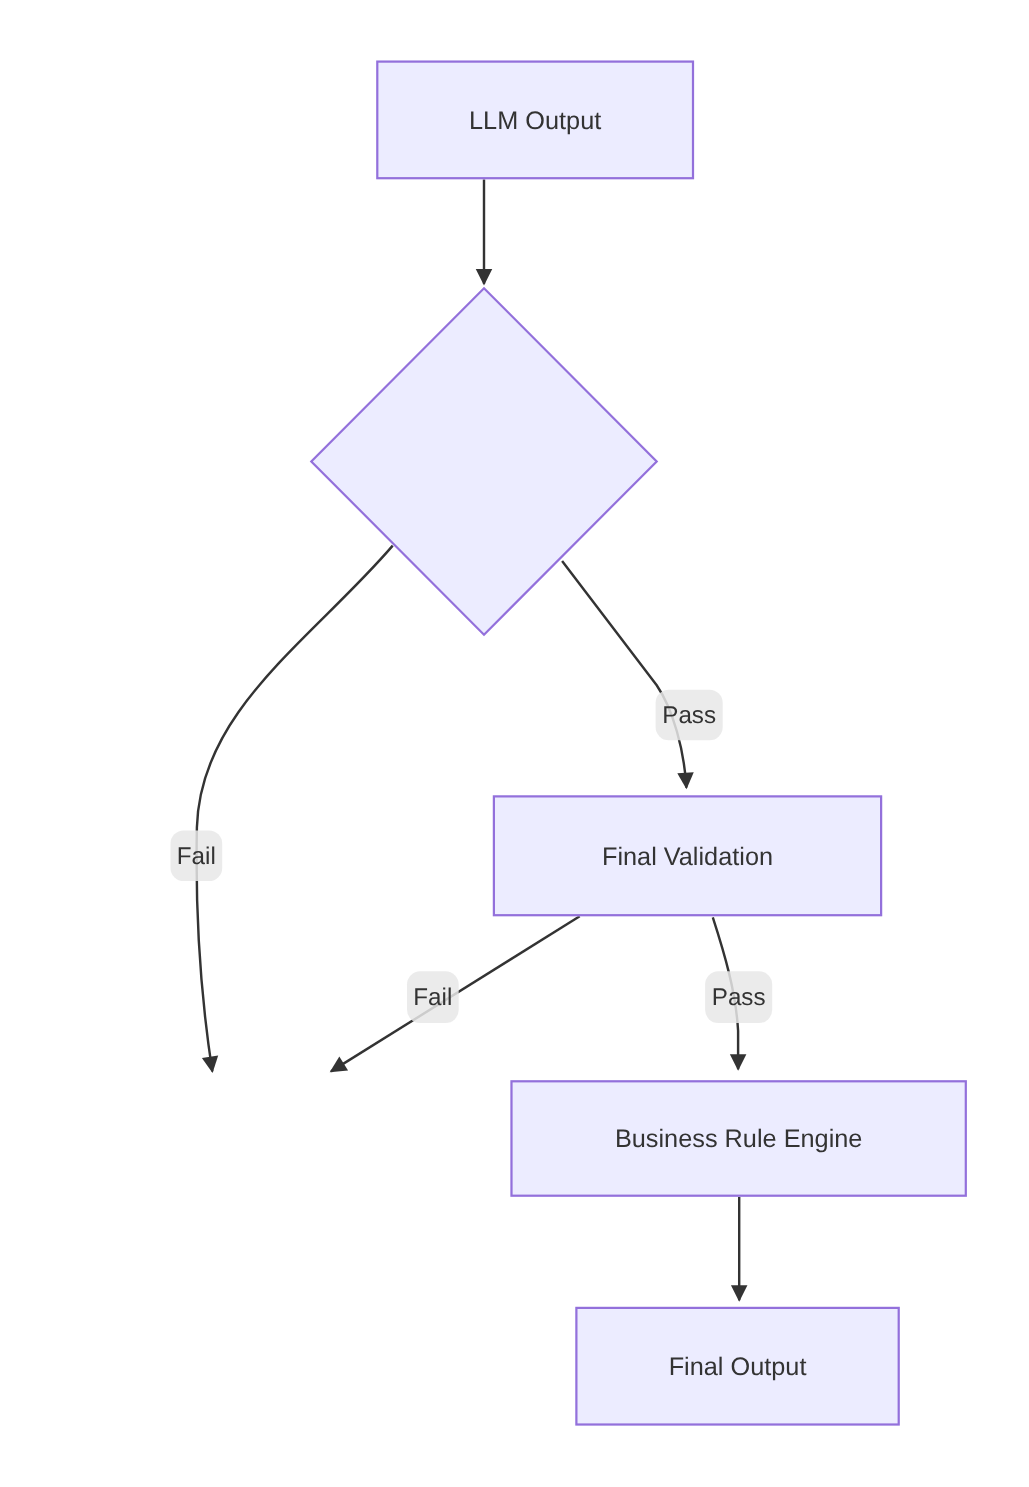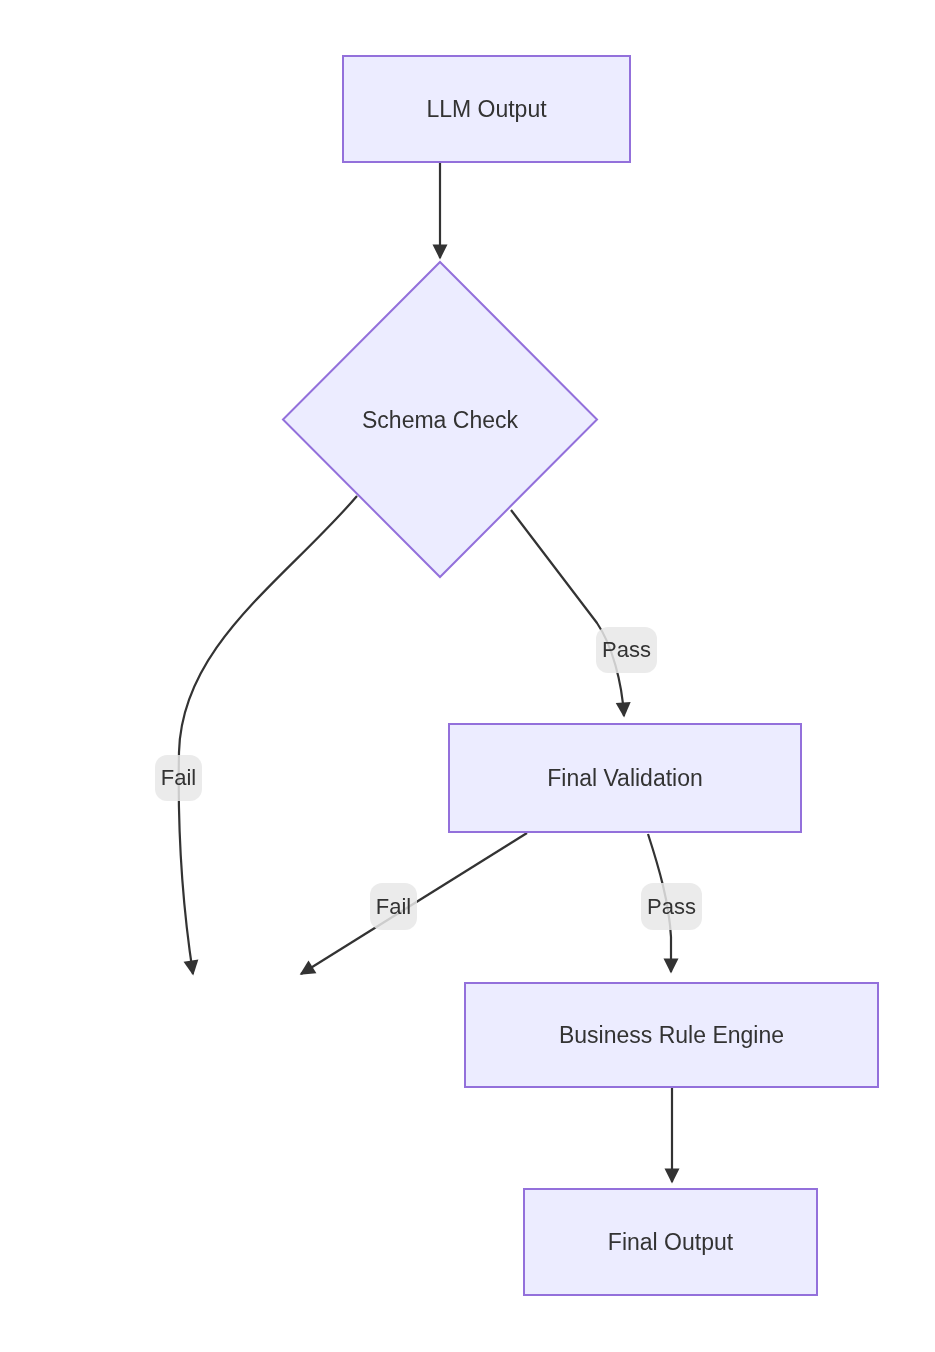"Schema Check" div.diamond-label { html: <div> <span>Schema Check</span> </div> -> none }
